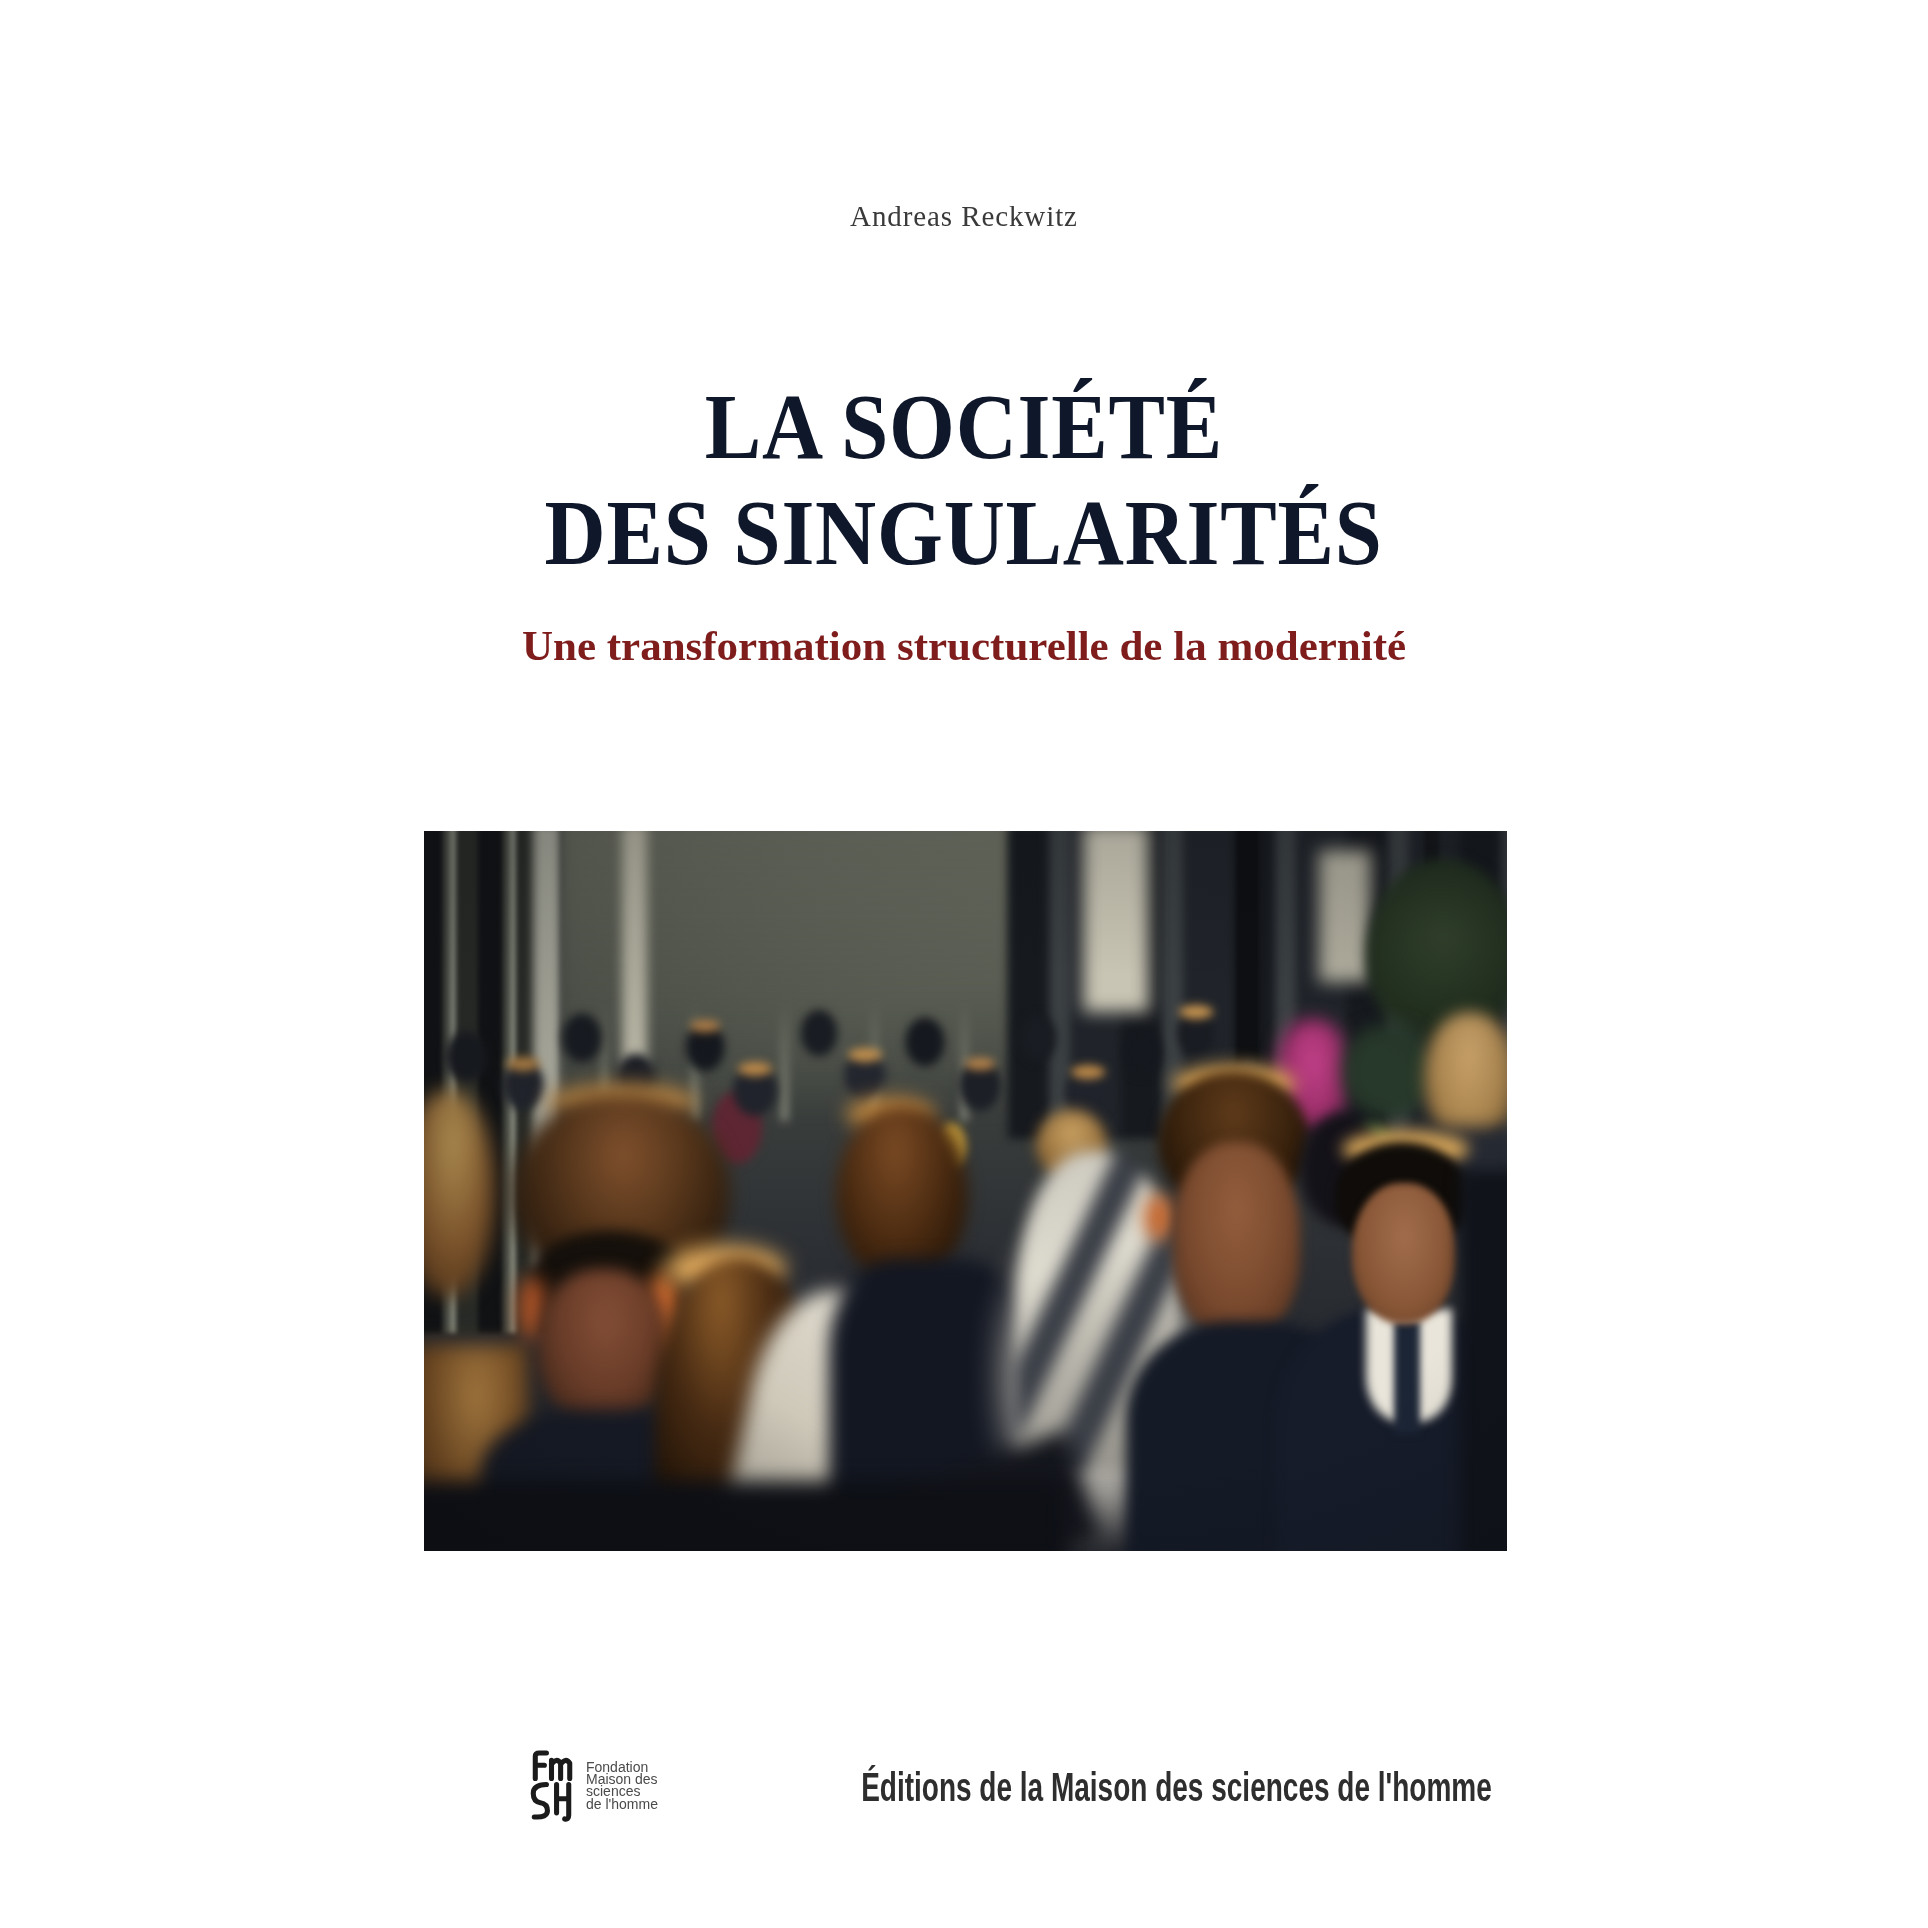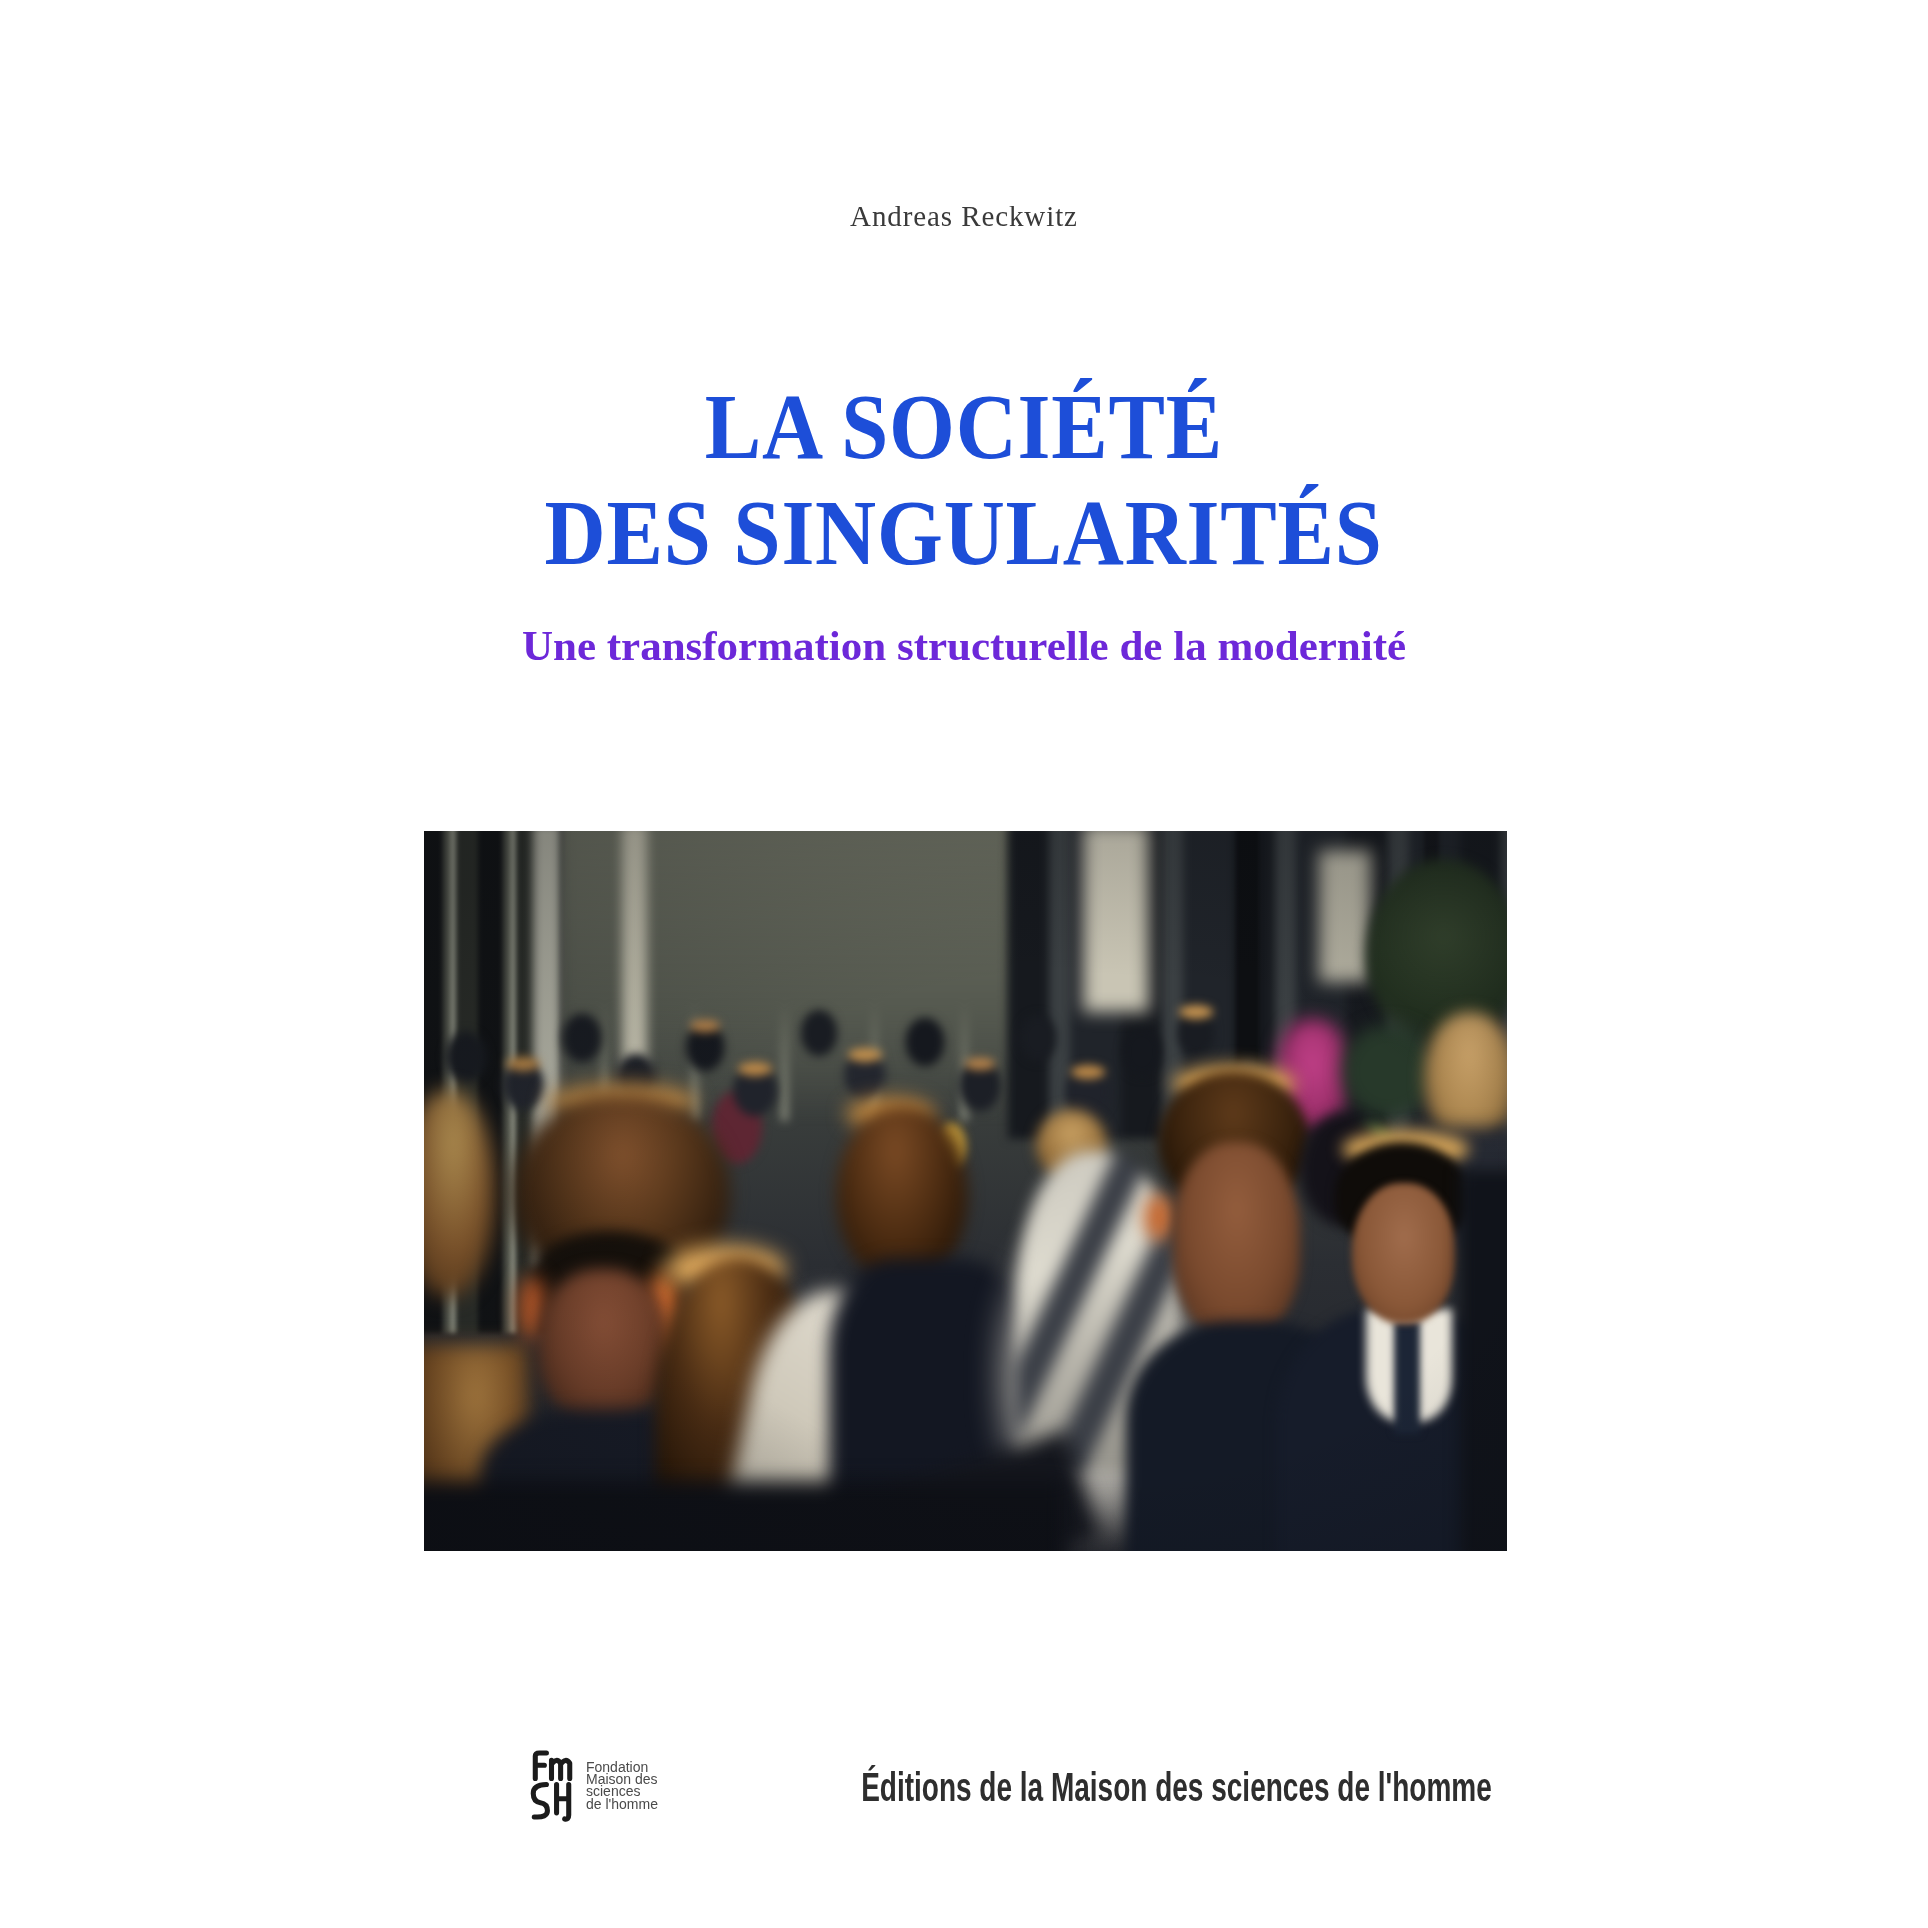"LA SOCIÉTÉ" .title { color: #1d4ed8 -> #0f172a }
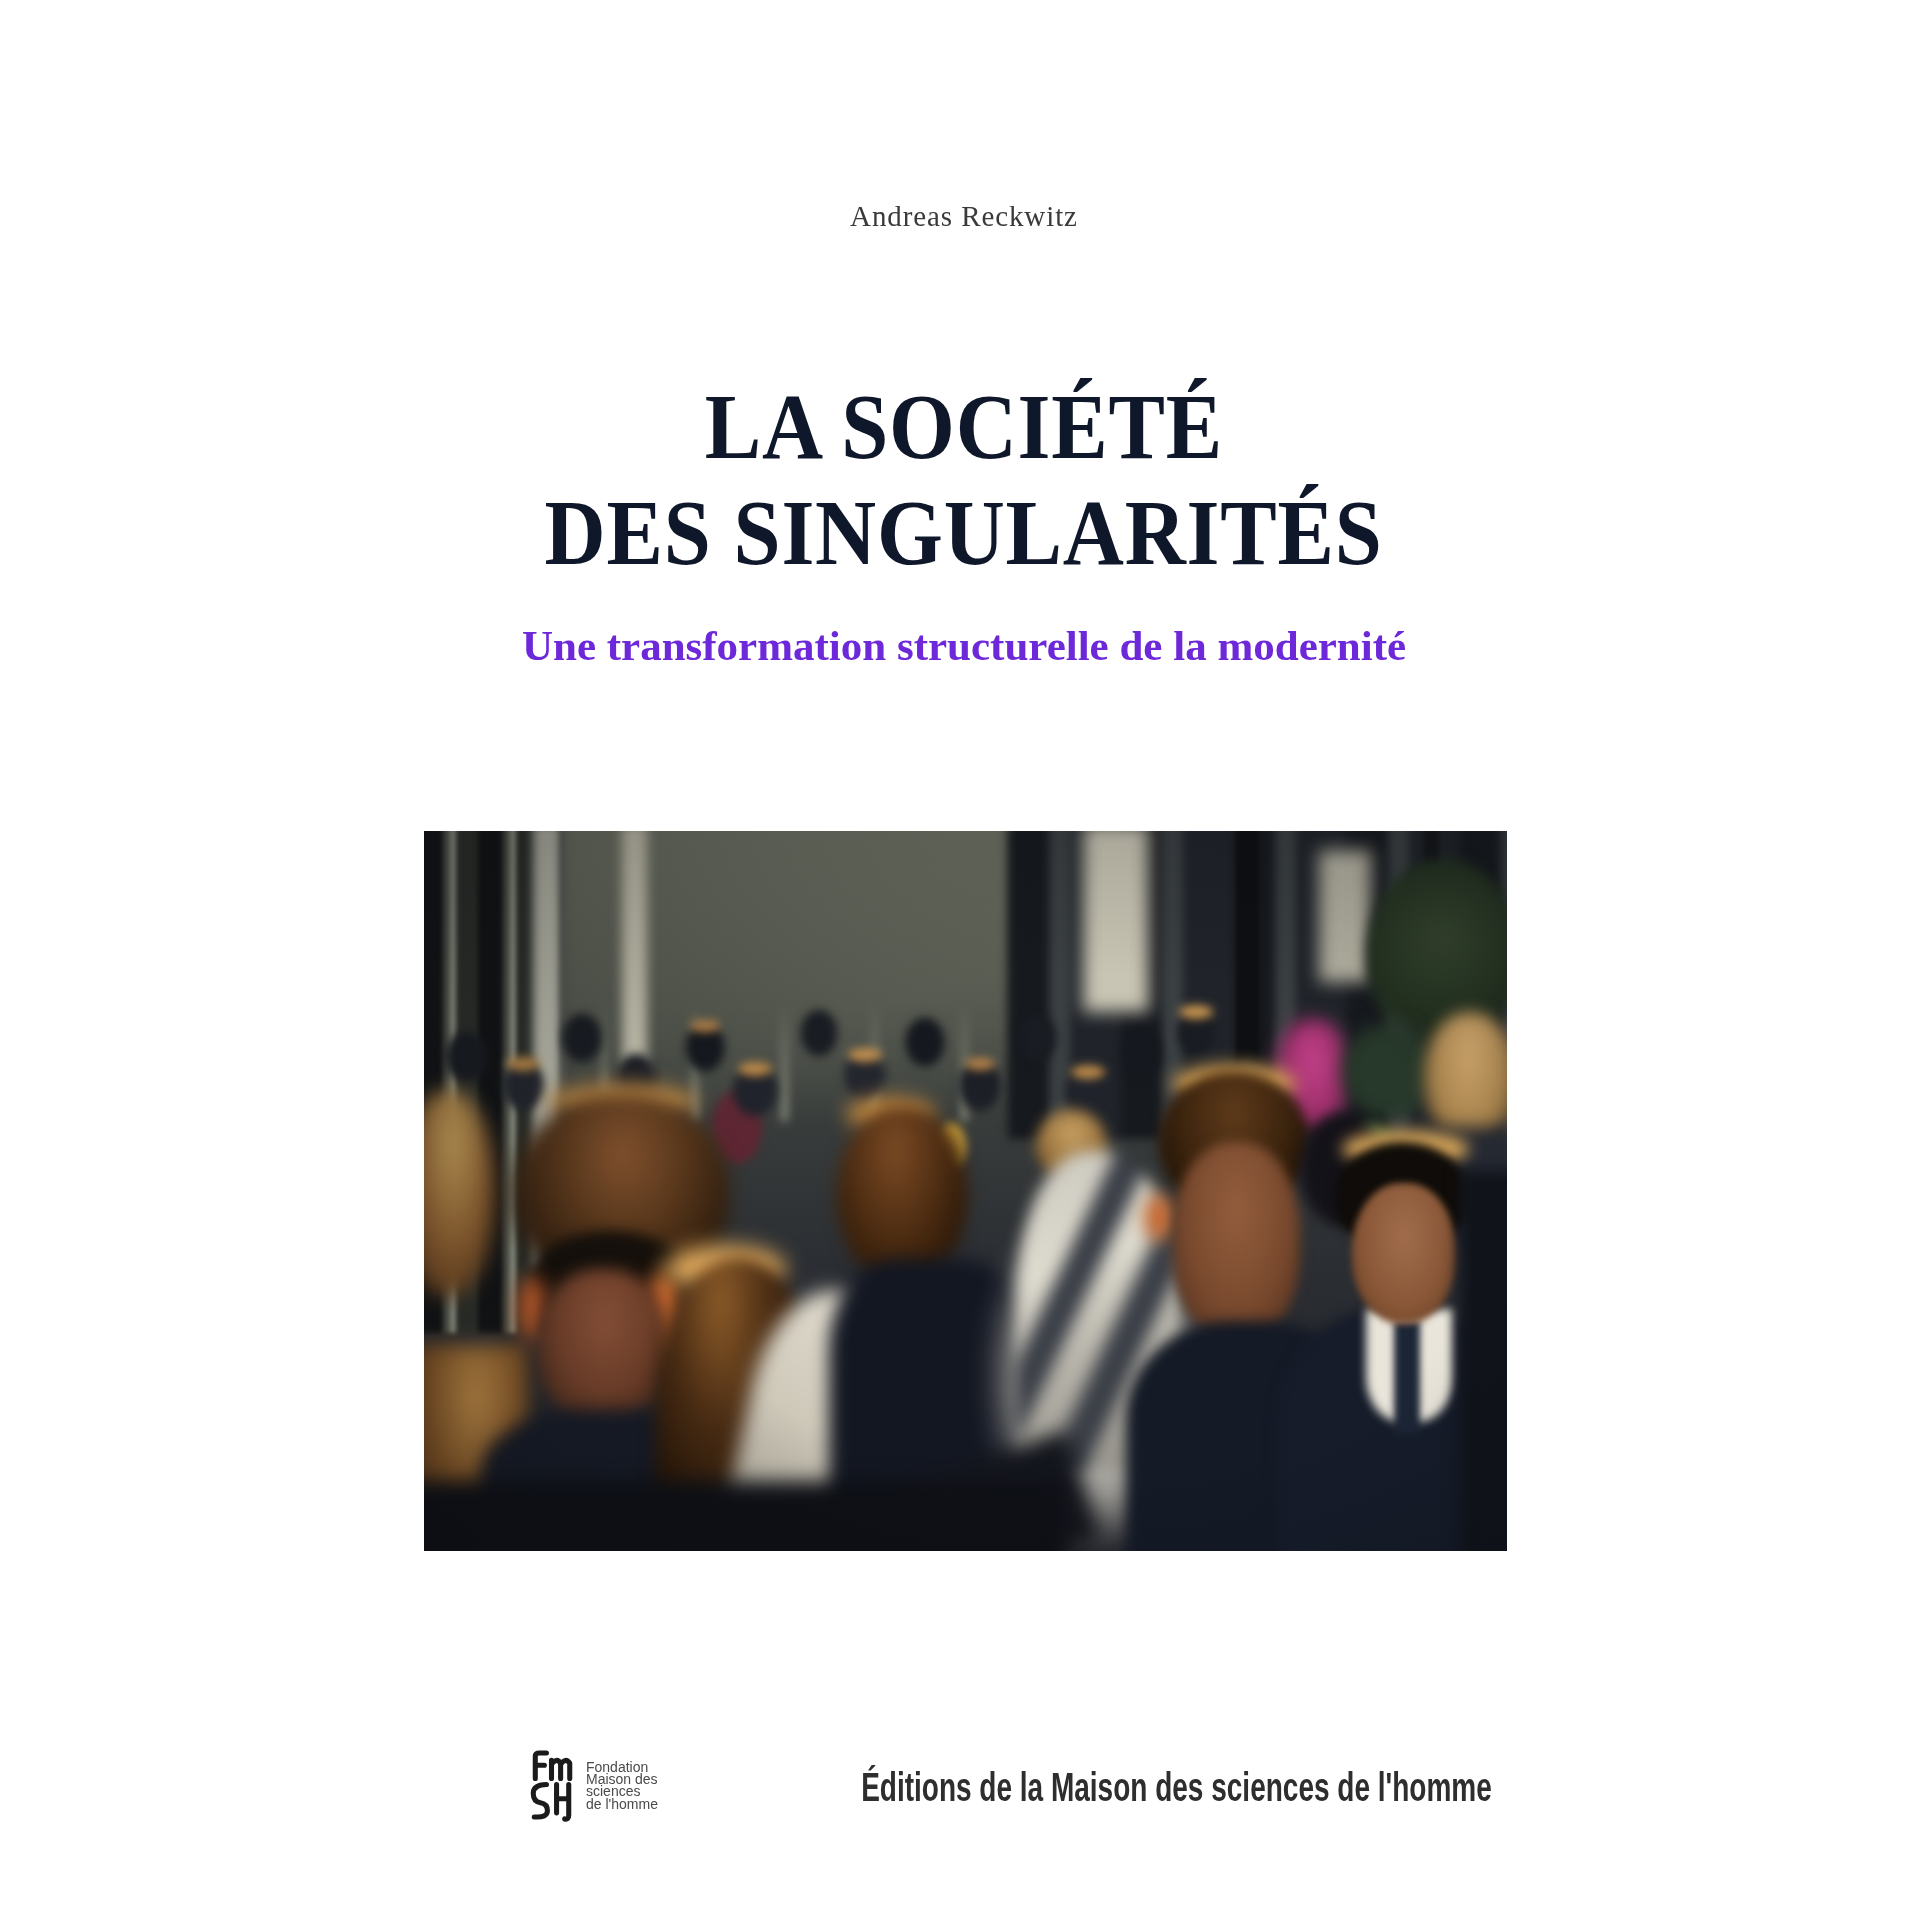"Une transformation structurelle de la" .subtitle { color: #6d28d9 -> #7f1d1d }
